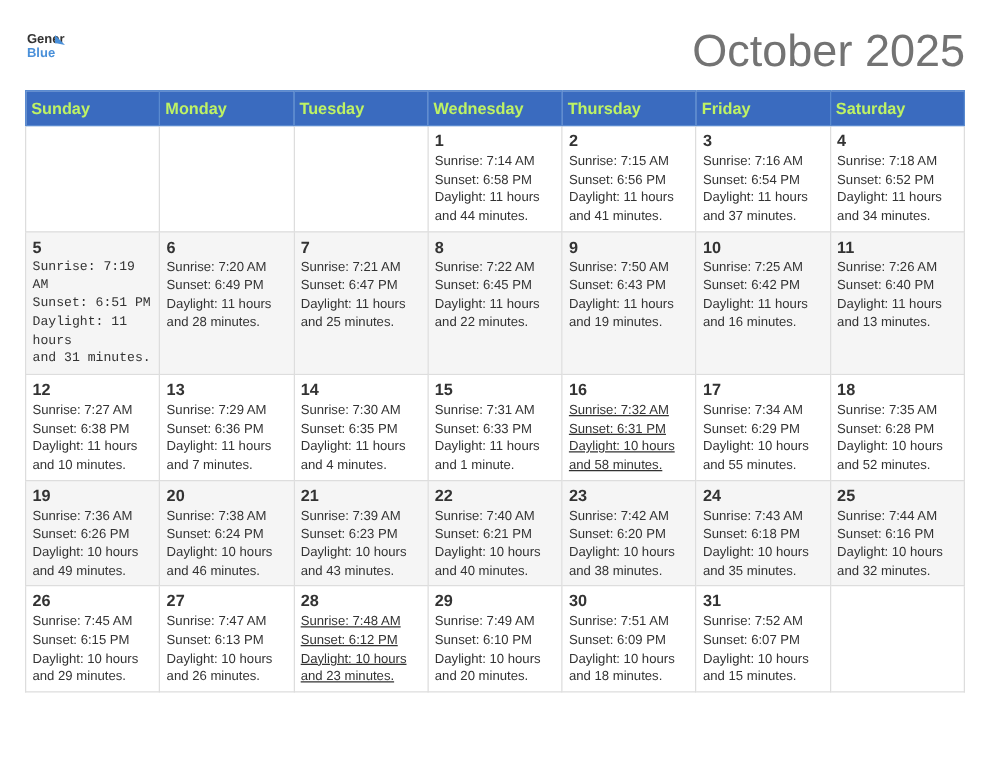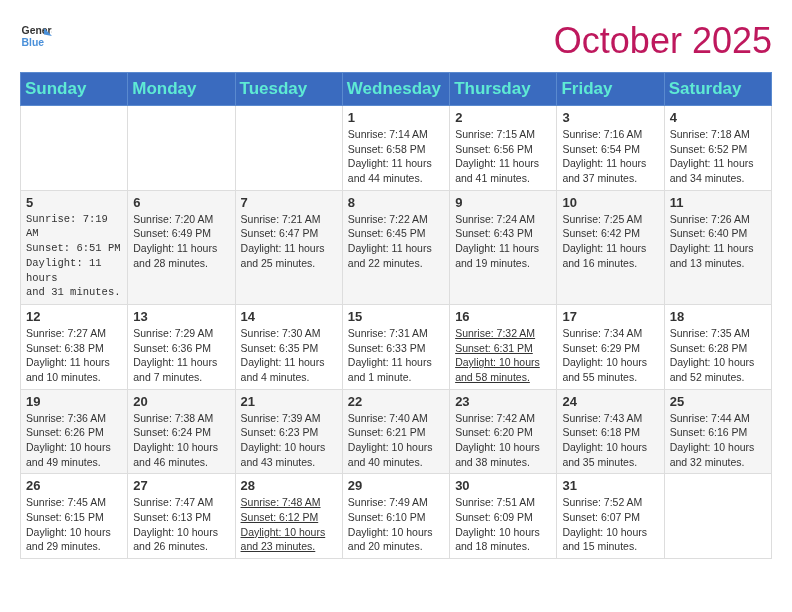"October 2025" .month-title { color: #be185d -> #737373 }
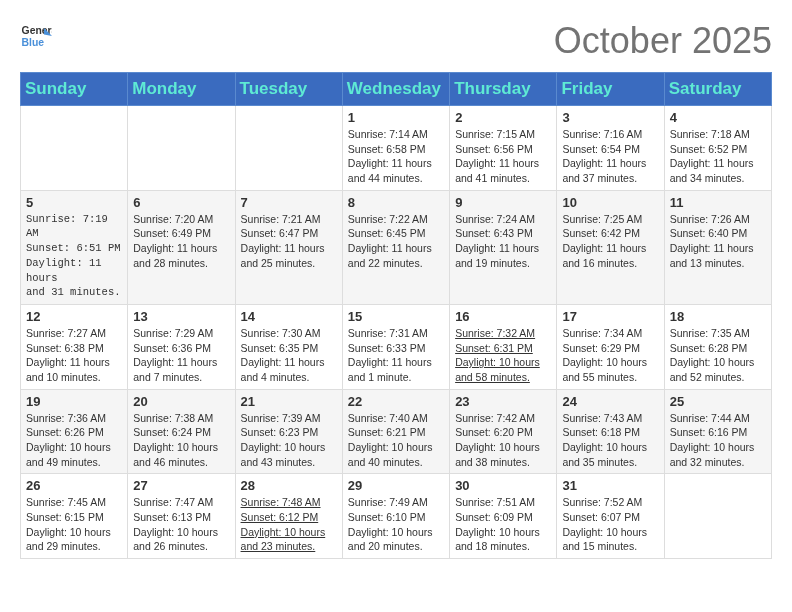"Sunday" .calendar th { color: #5eead4 -> #bef264; font-size: 17px -> 13px }
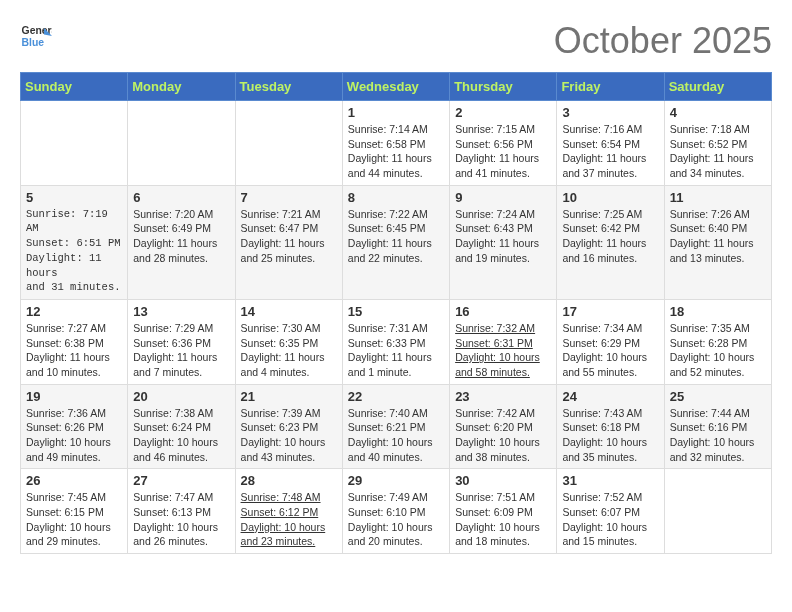"Sunrise: 7:24 AM" div.day-info { text: 7:24 -> 7:50 }
